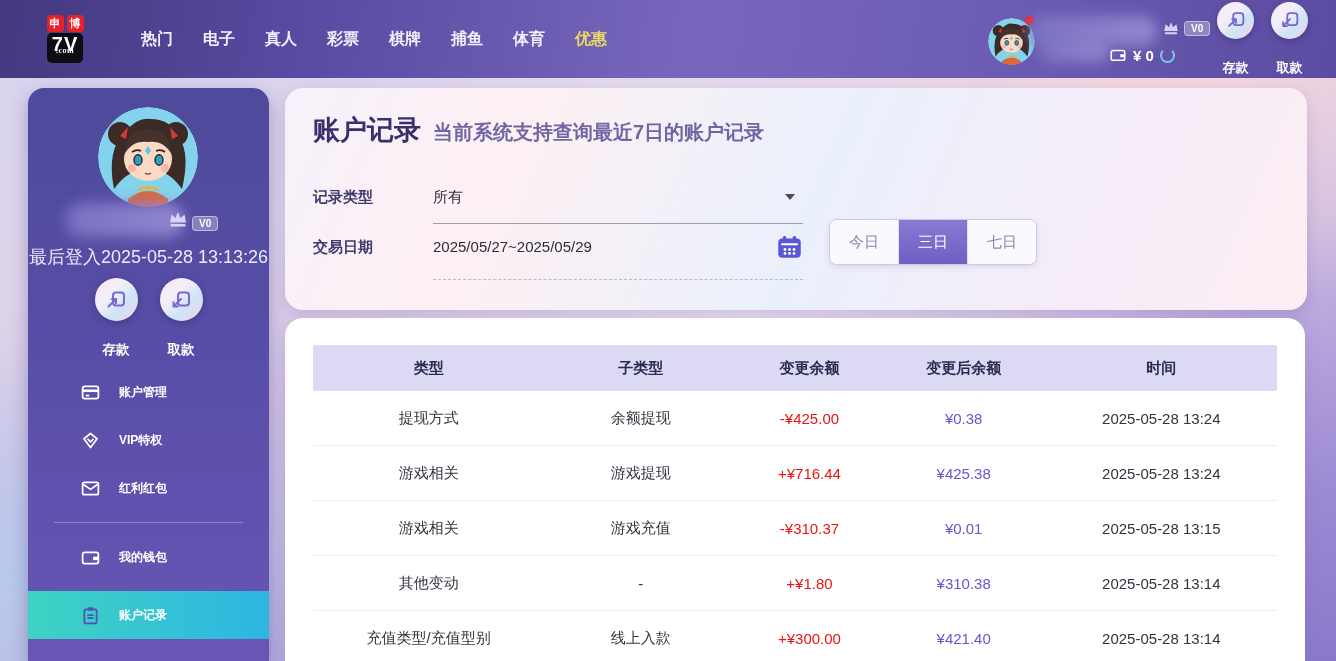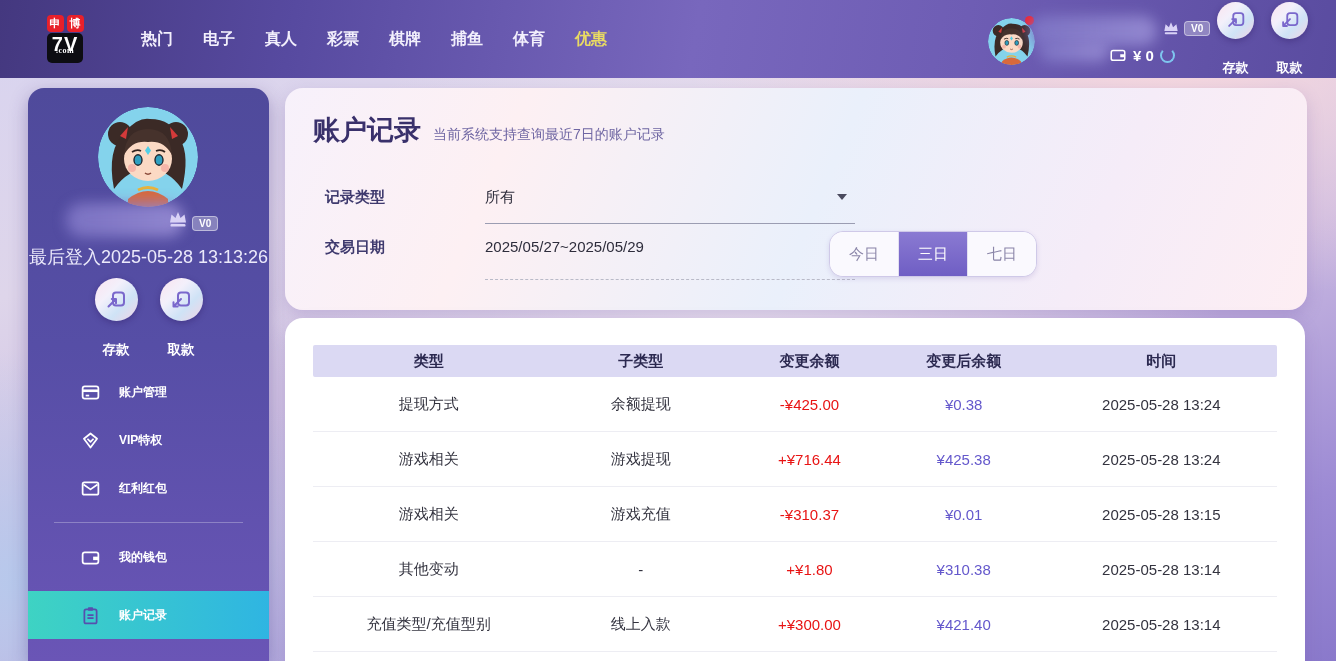"当前系统支持查询最近7日的账户记录" .page-subtitle { font-size: 14px -> 20px; font-weight: normal -> bold }
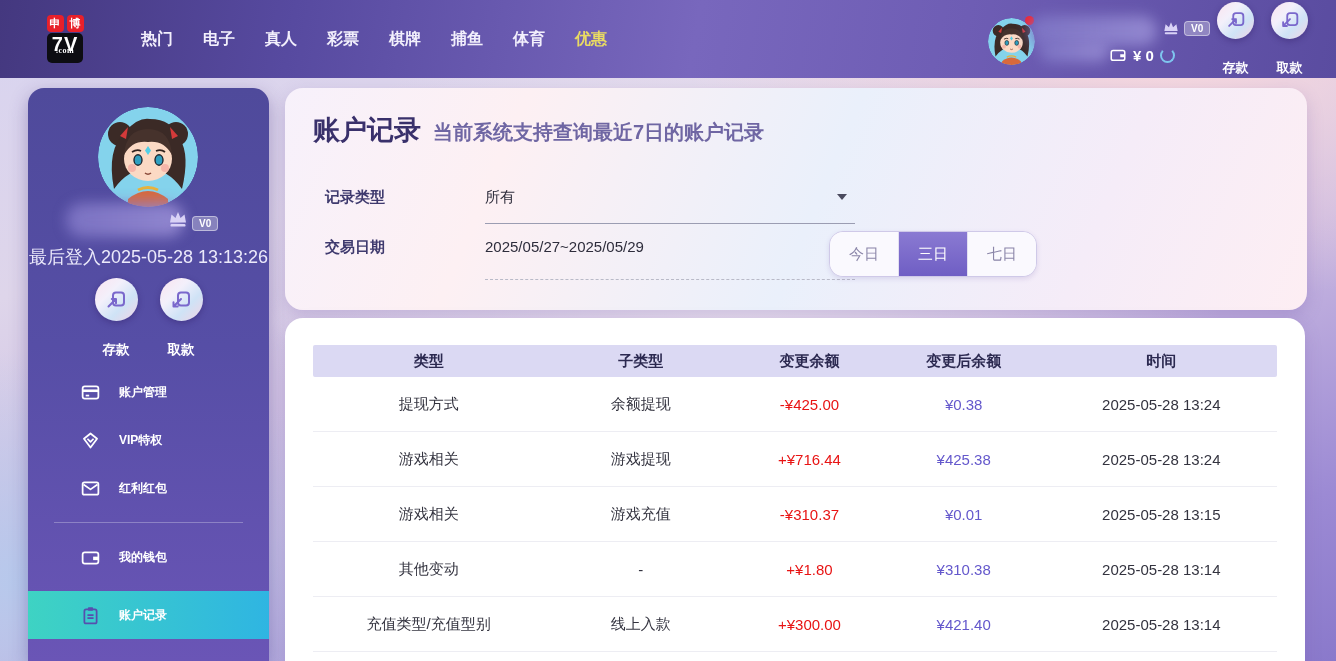"记录类型" .filter-row { gap: 40px -> none; left: 40px -> 28px }
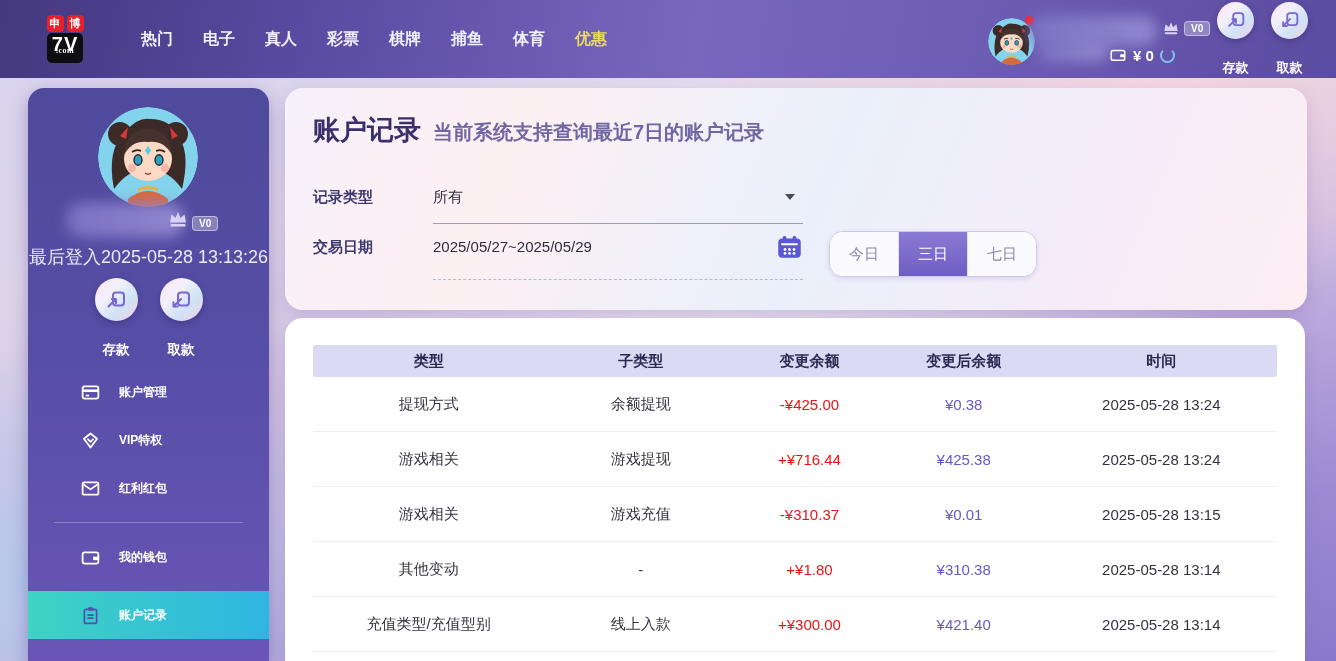"今日" .range-group { border-radius: 14px -> 8px; top: 143px -> 131px }
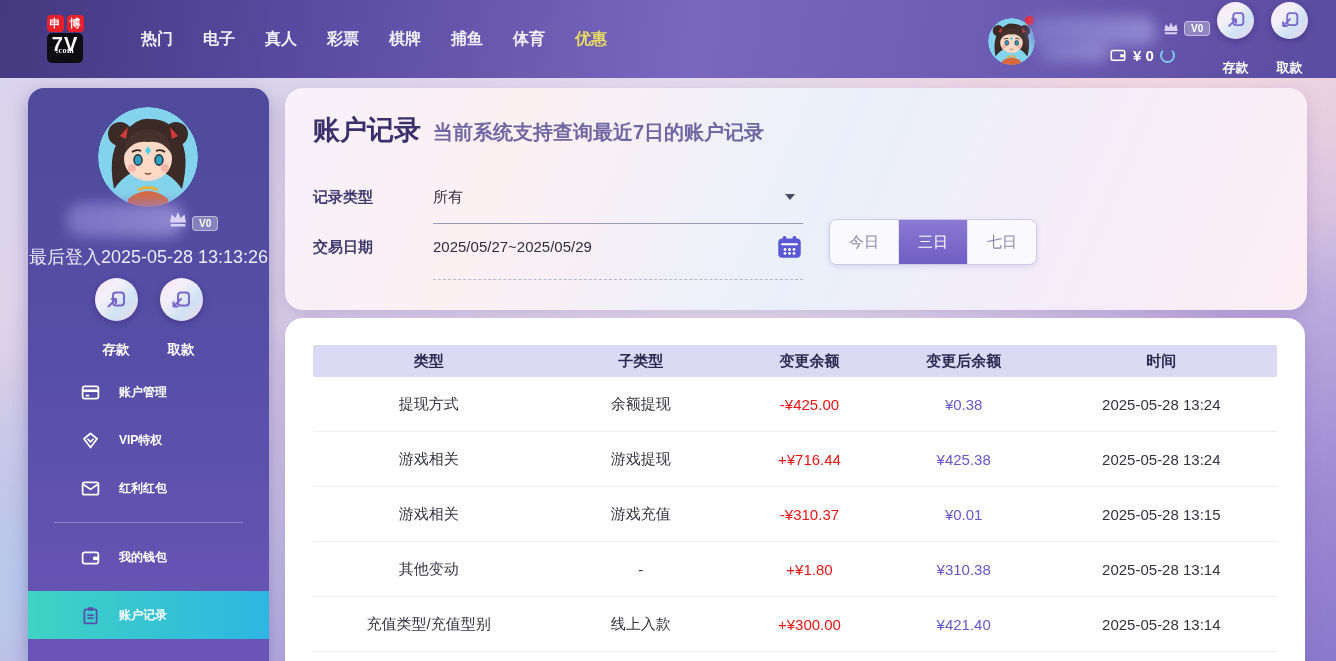"类型" .tbl-head { height: 32px -> 46px }
